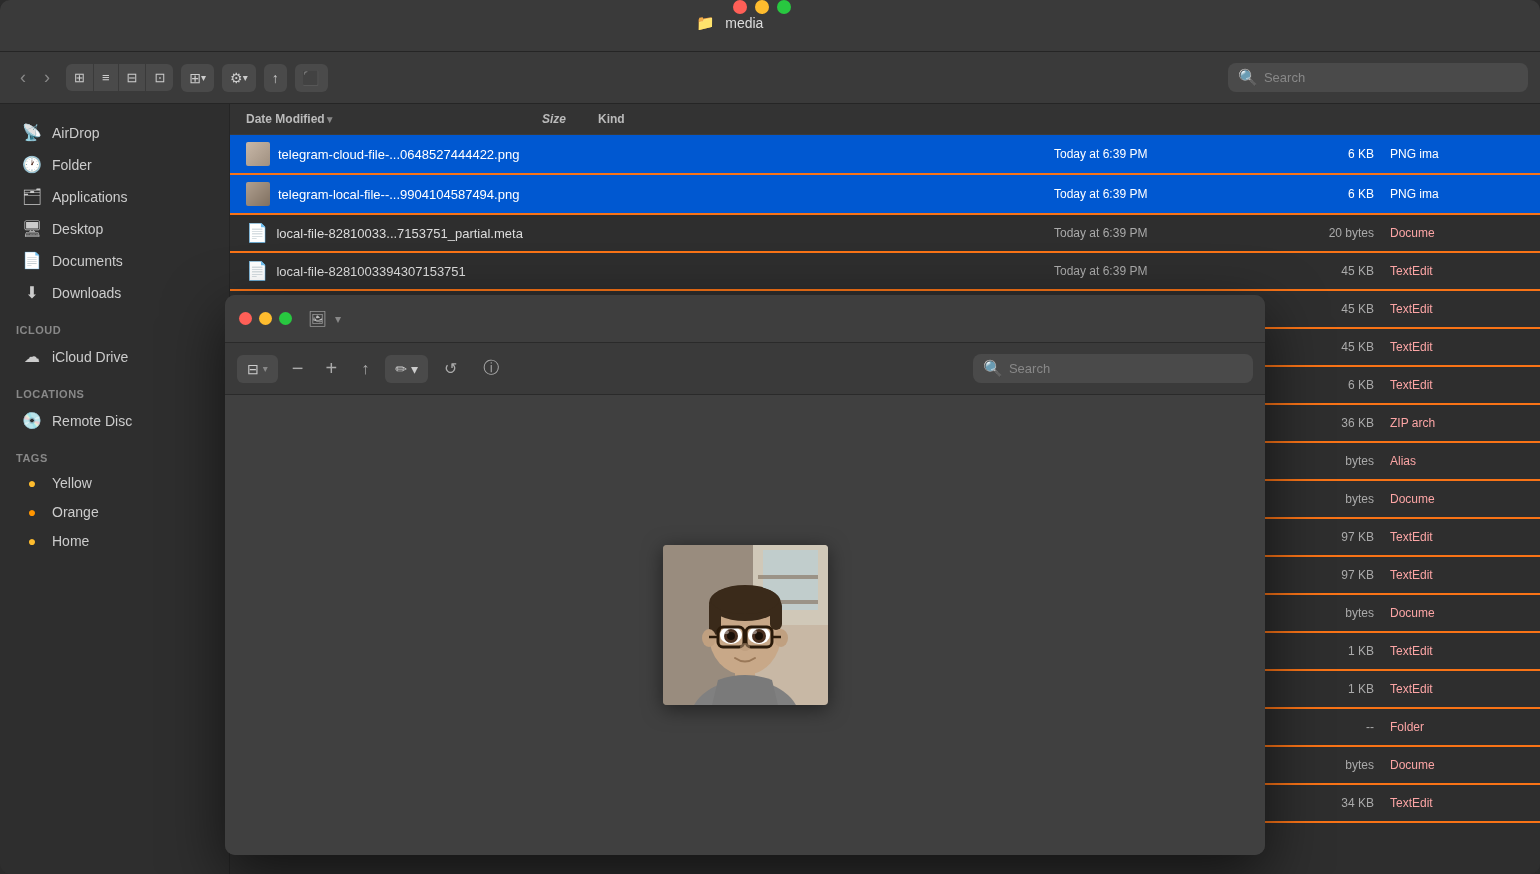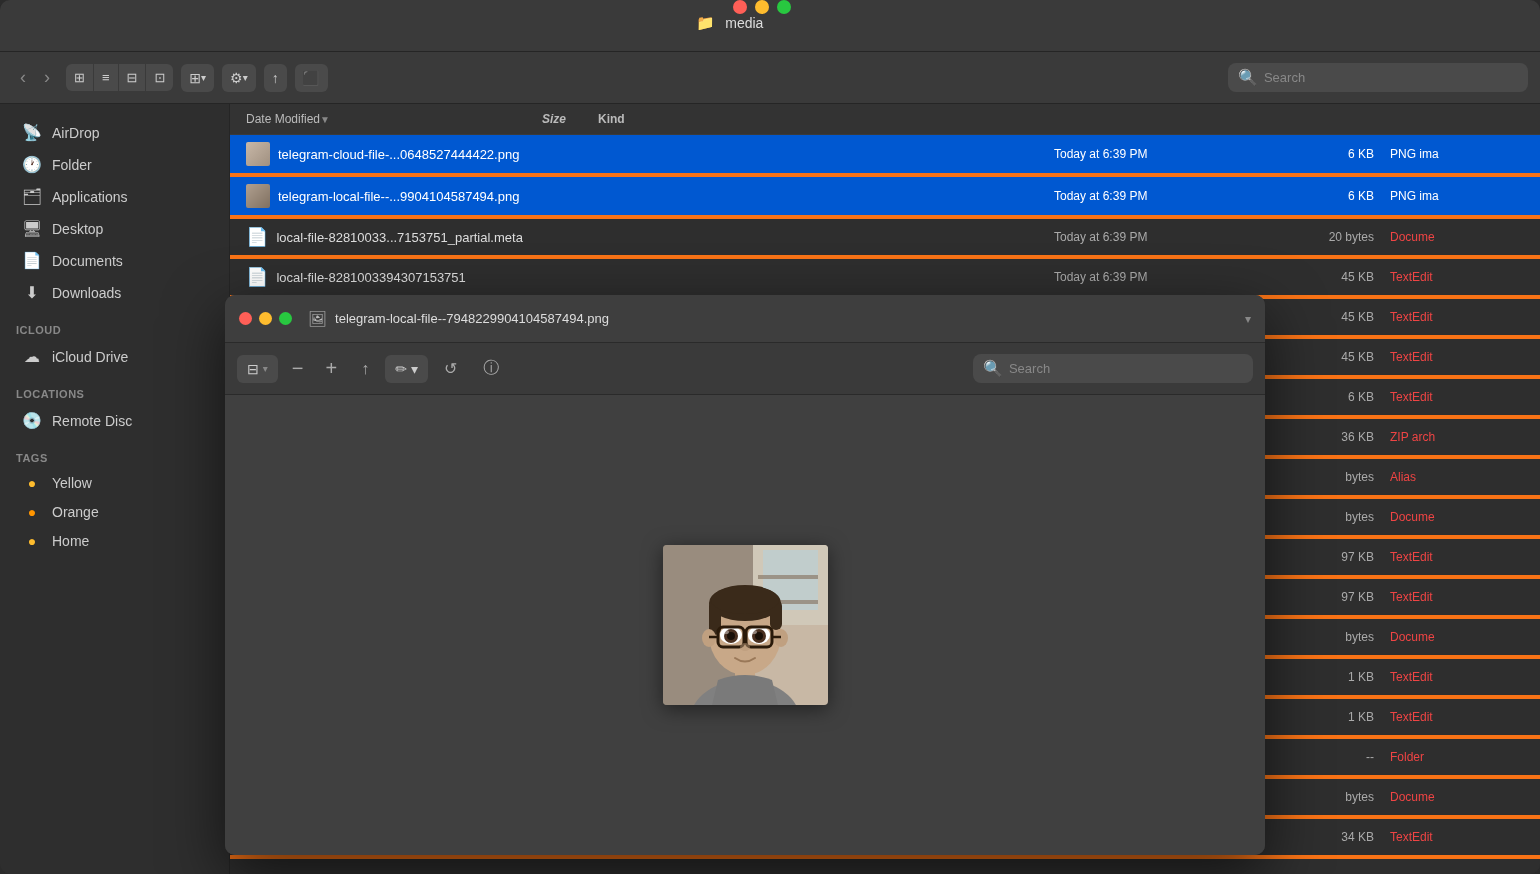"Date Modified" .col-date { font-weight: 400 -> 700 }
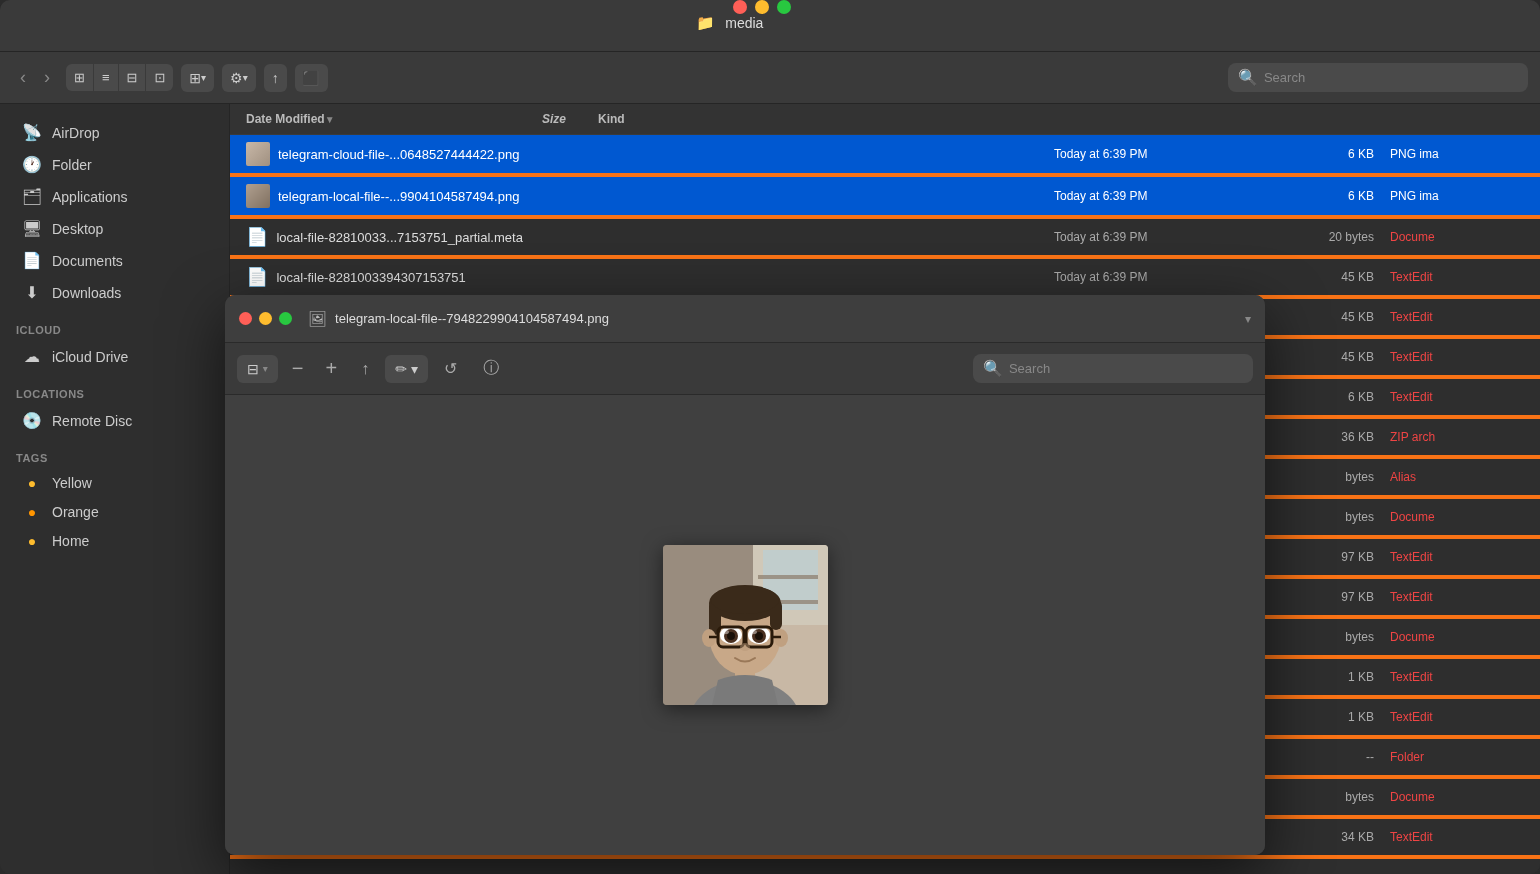"telegram-cloud-file-...0648527444422.png" .file-row { border-bottom: 4px solid #f97316 -> 2px solid #f97316 }
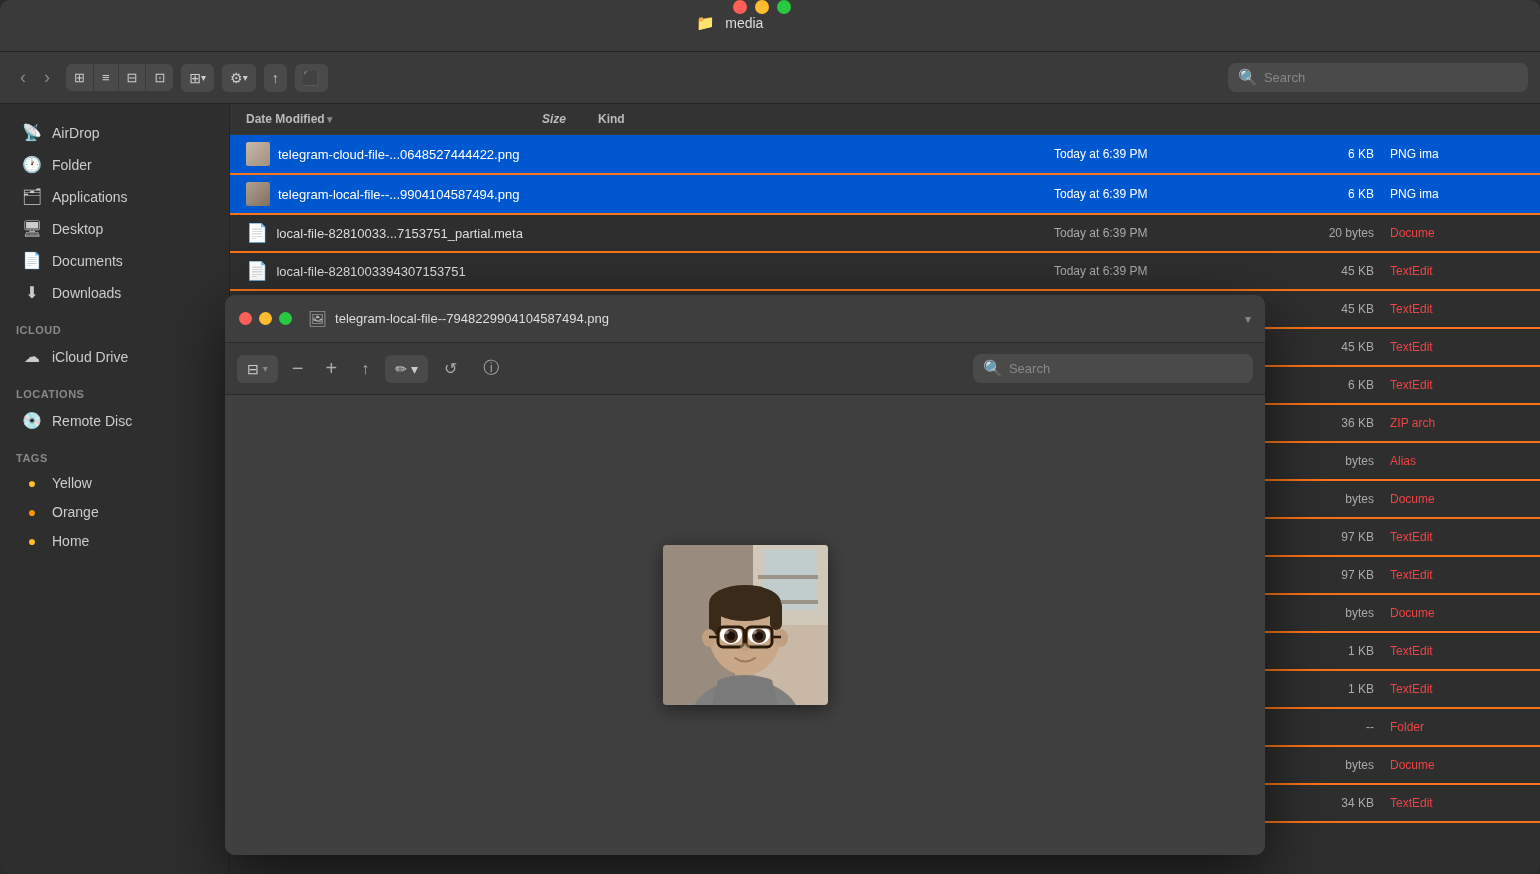"Docume" .file-kind { color: #ef4444 -> #fca5a5 }
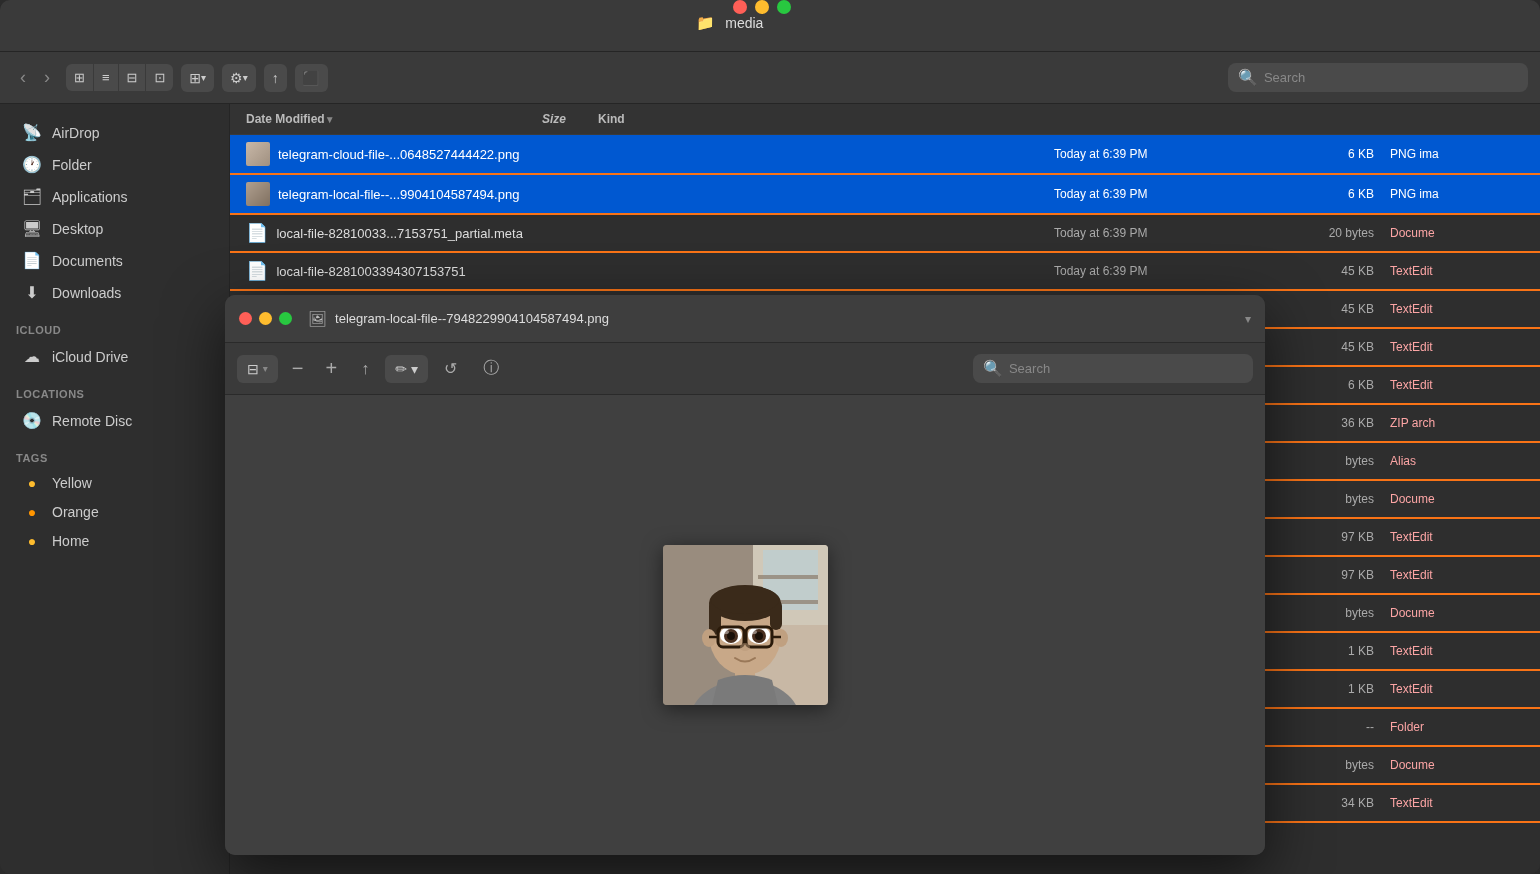"telegram-local-file--7948229904104587494" span.preview-title-text { html: <span>telegram-local-file--7948229904104587494.png</span> -> none }
